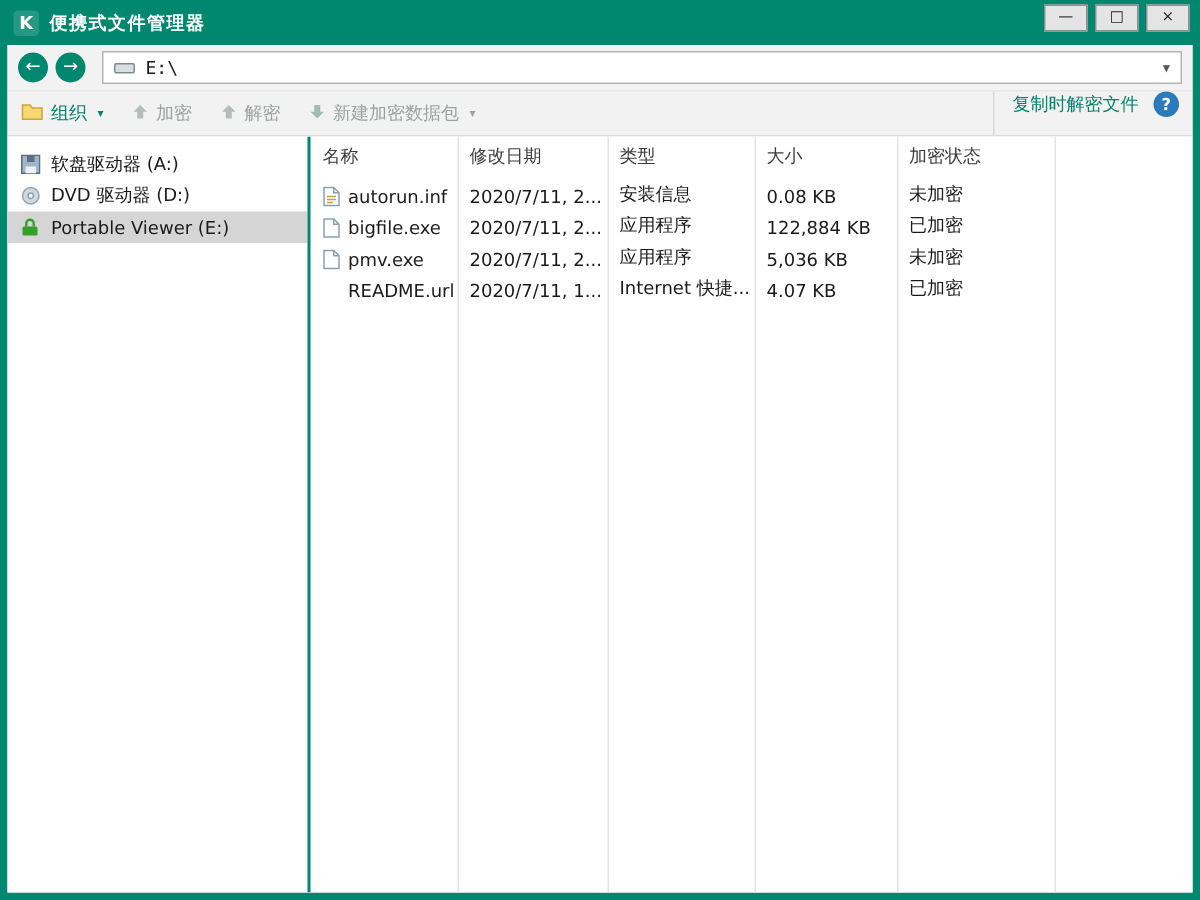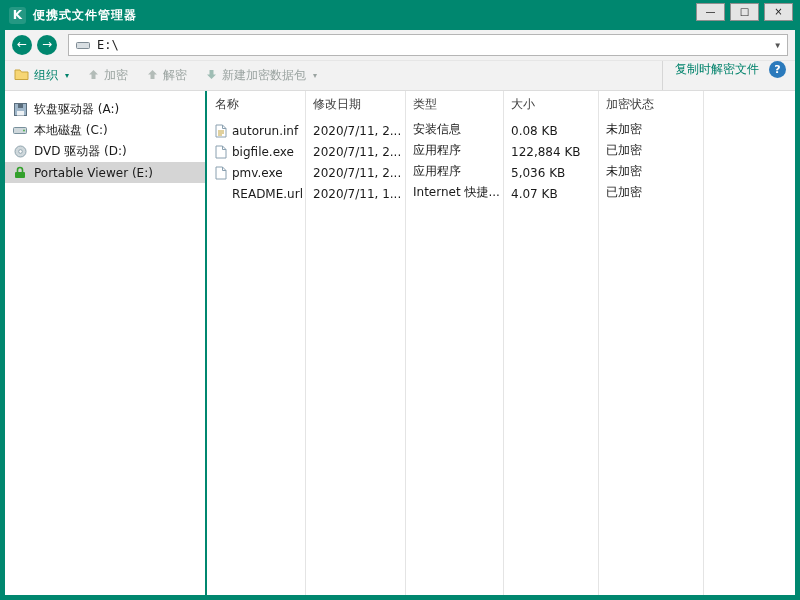"本地磁盘 (C:)" div.side-item { html: <div> <span> <svg> <rect></rect> <circle></circle> </svg> </span> <span>本地磁盘 (C:)</span> </div> -> none }
